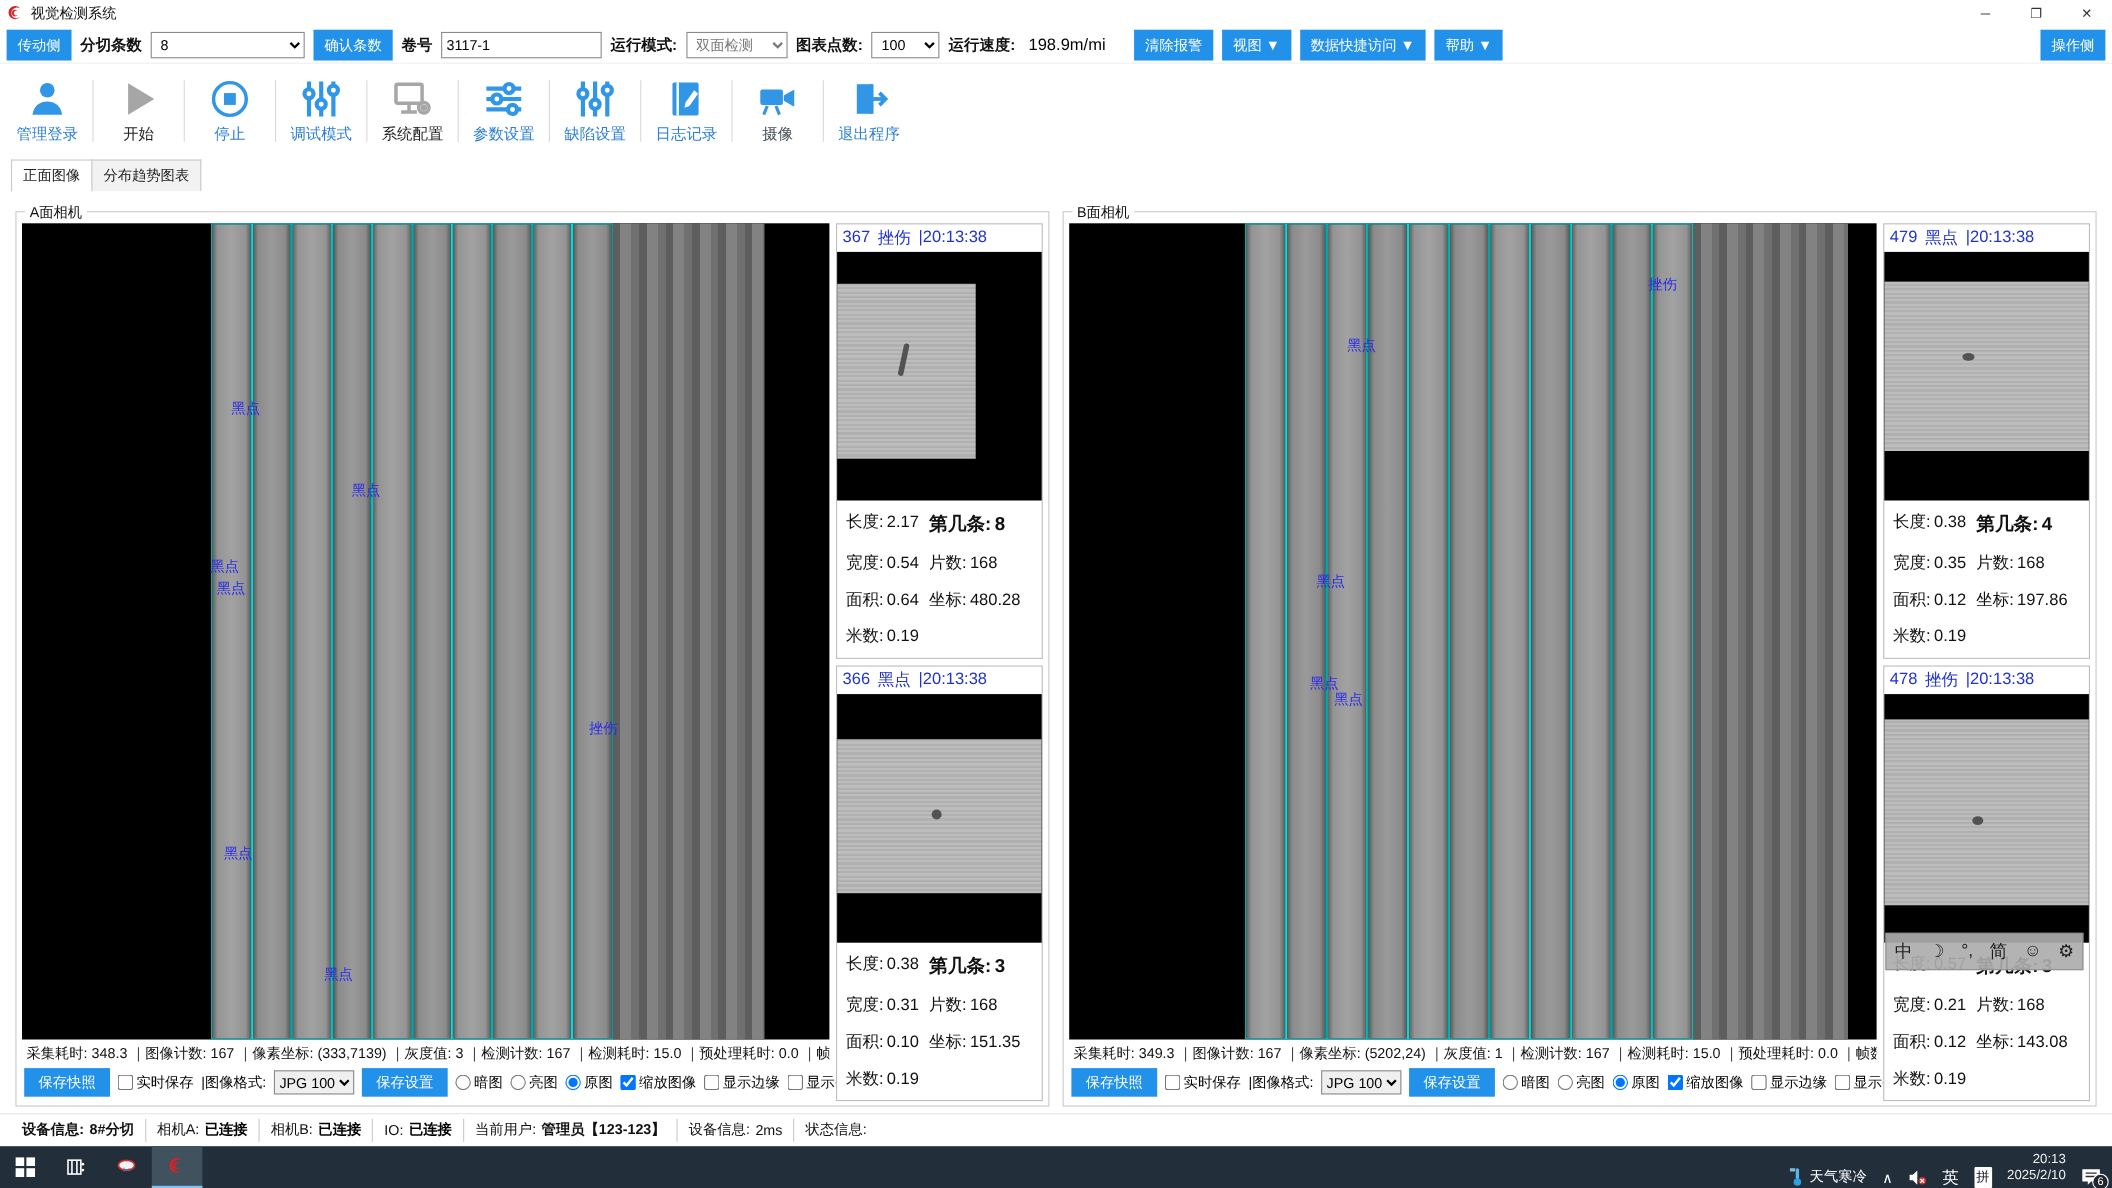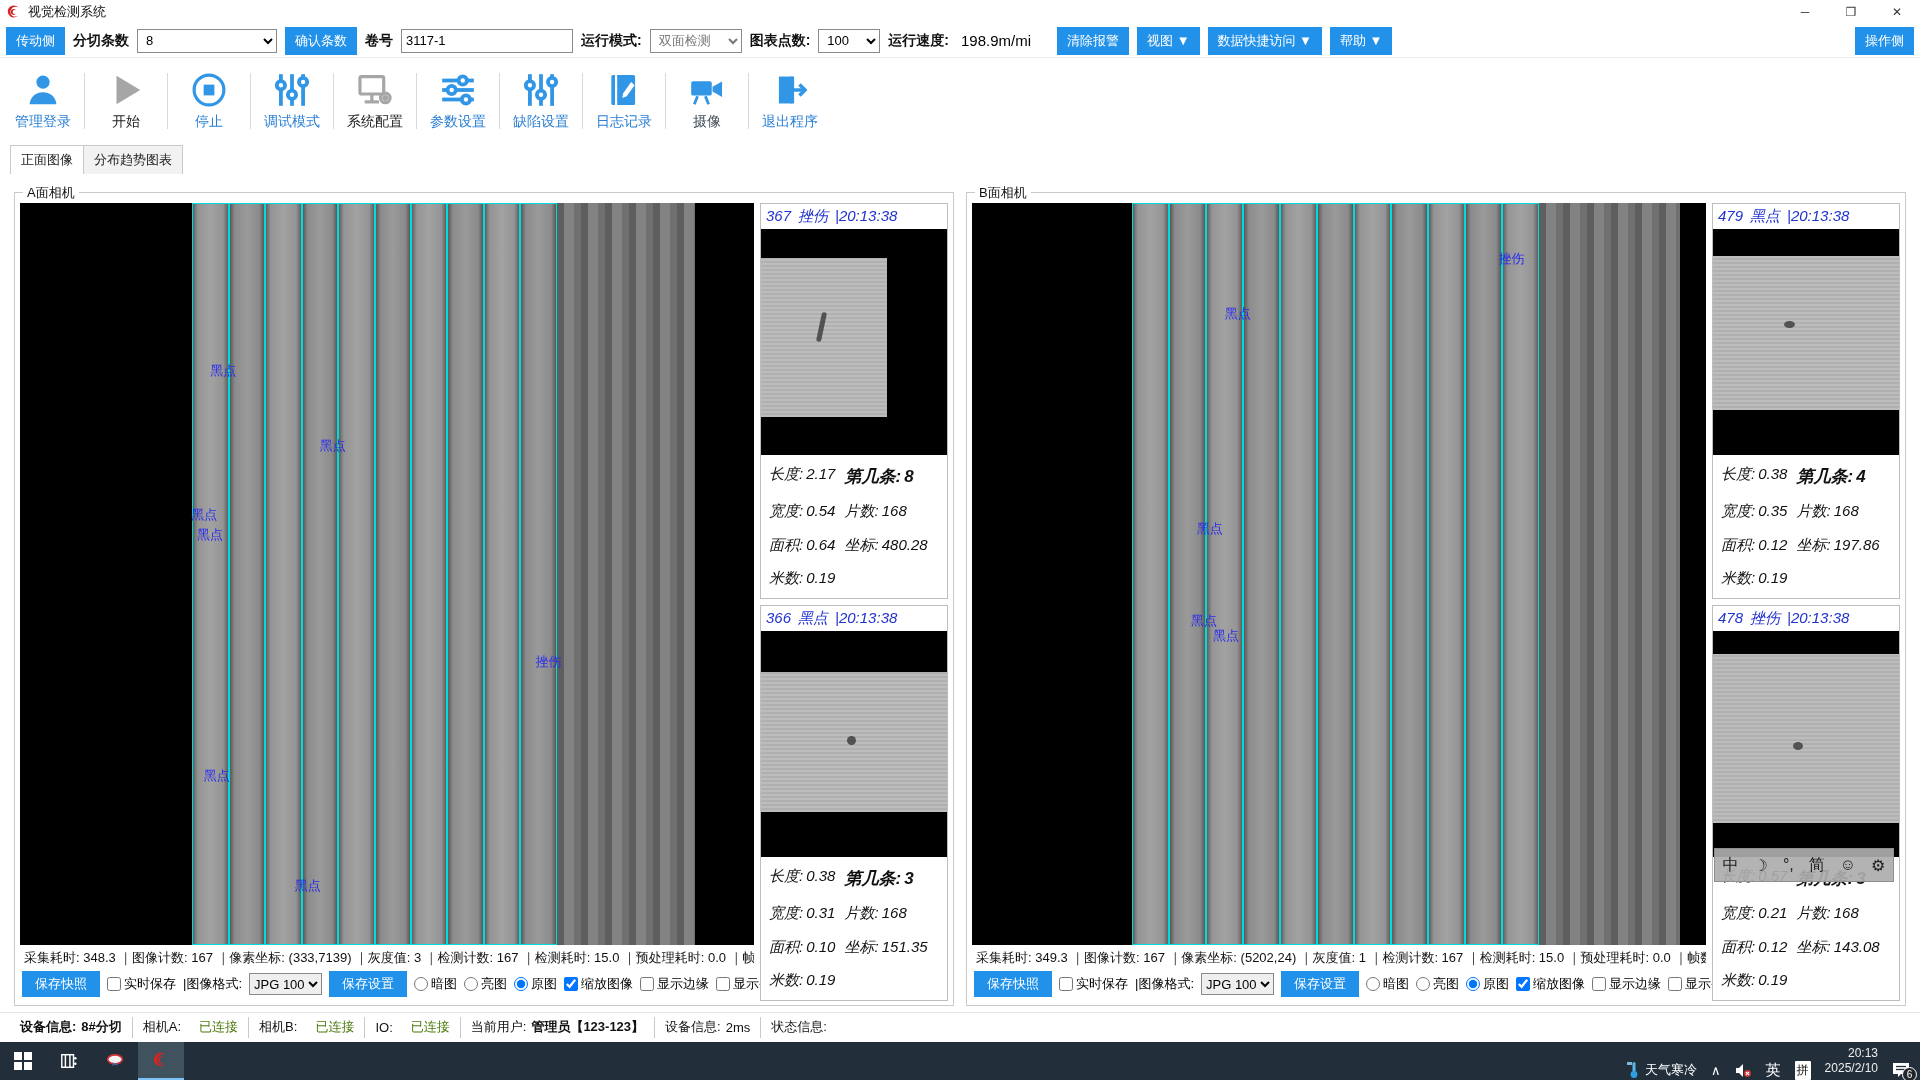"3117-1" input.cb-input { width: 172px -> 146px }
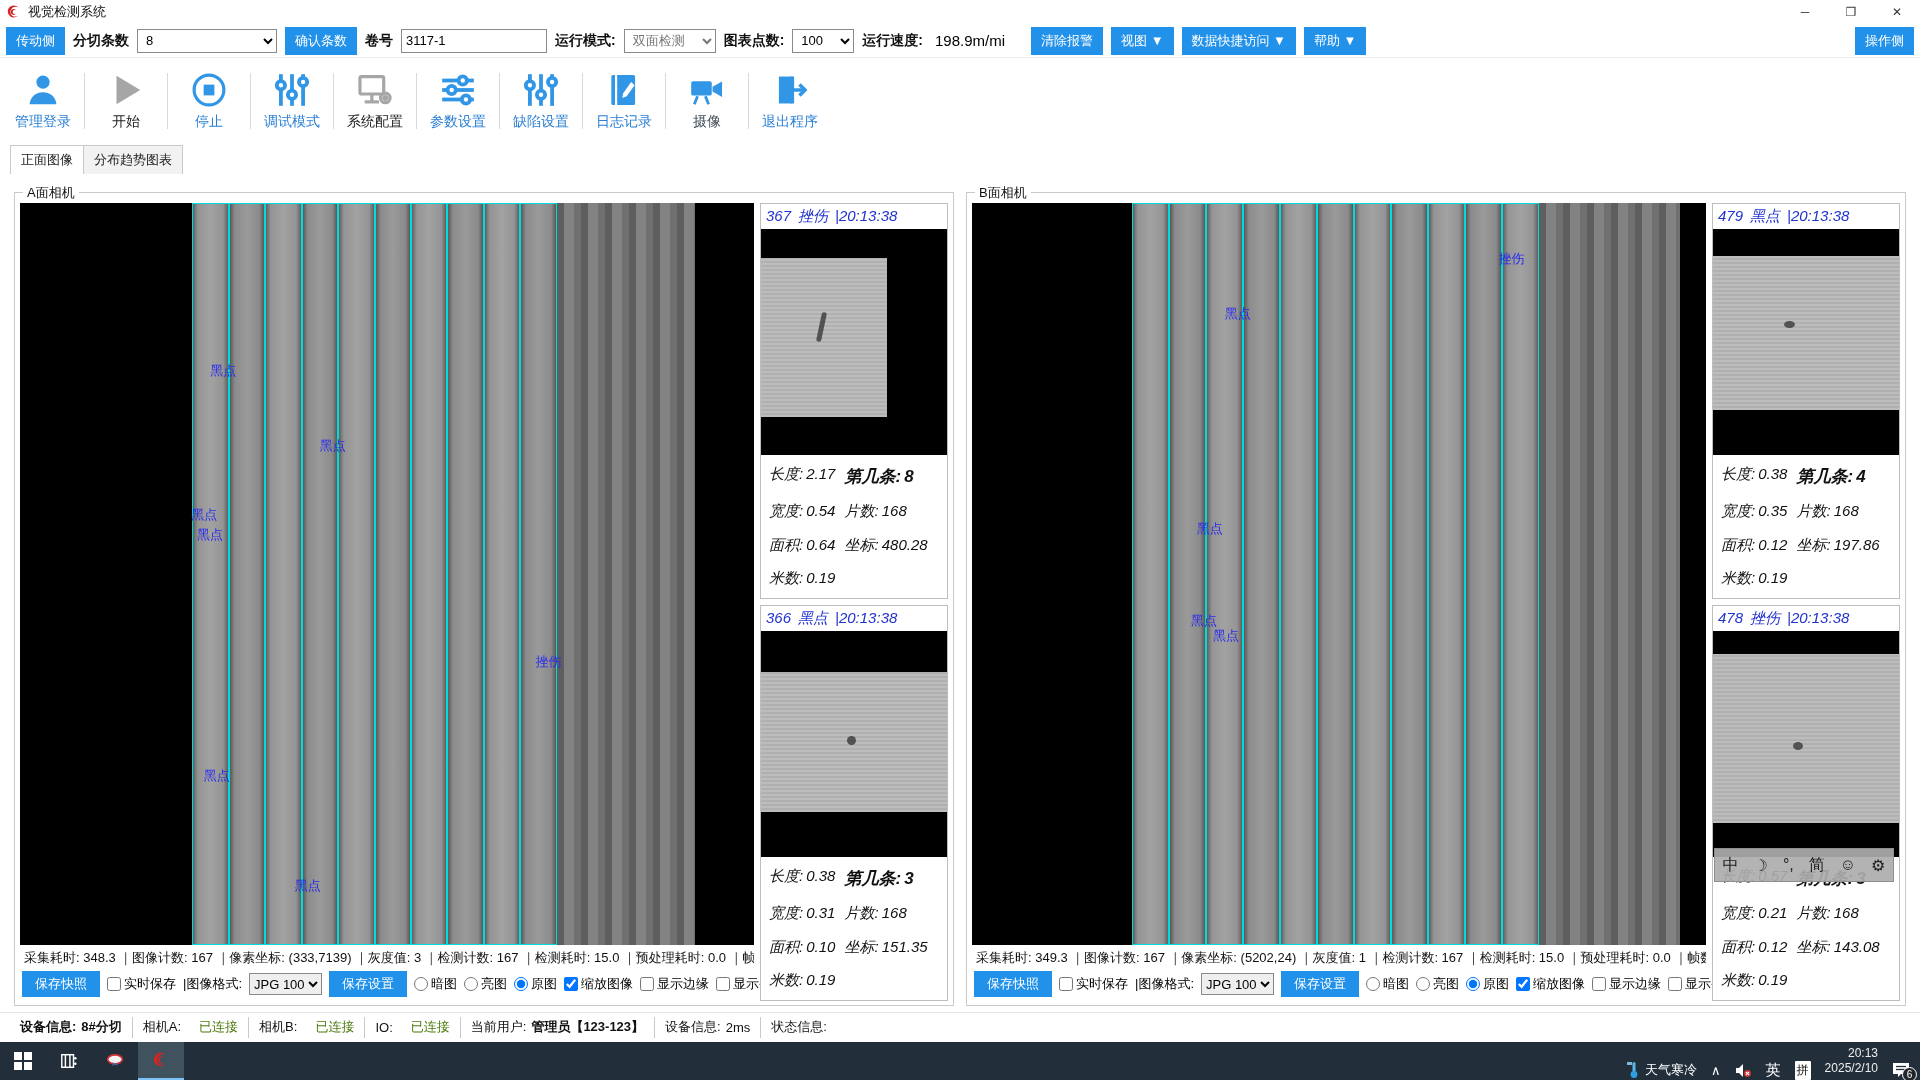"367" .defect-card { font-style: italic -> none }
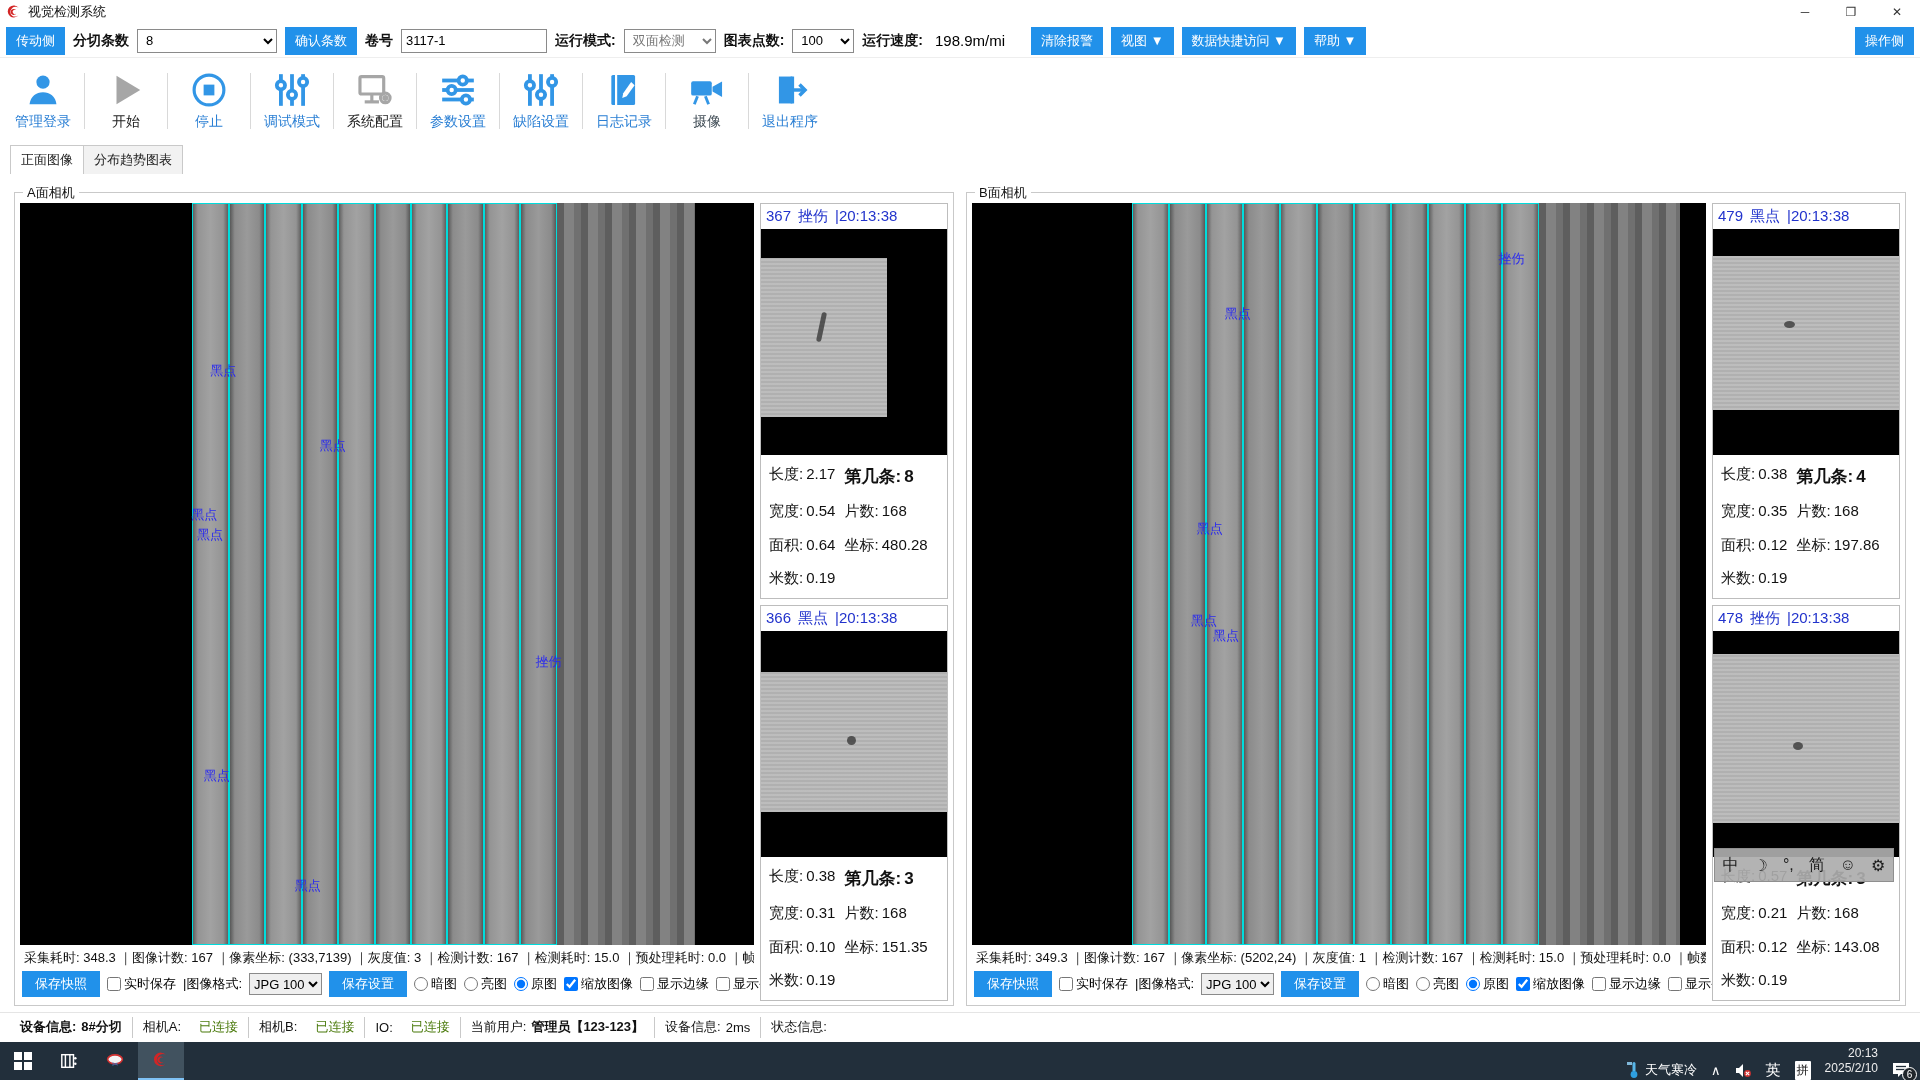"已连接" .sb-green { color: #4d7c0f -> #000000; font-weight: normal -> bold; margin-left: 13px -> none }
